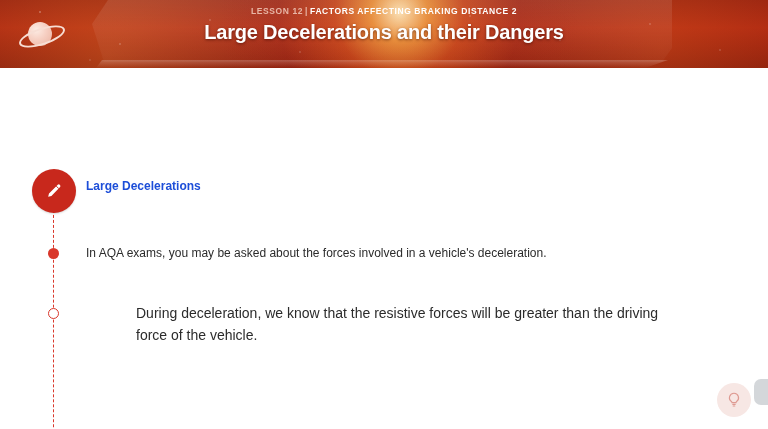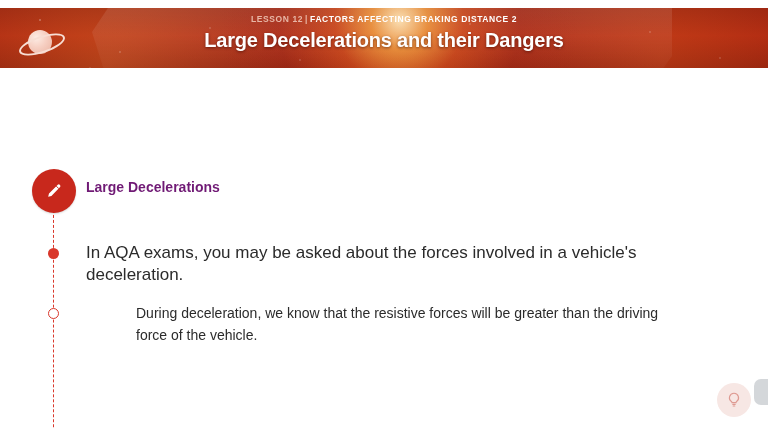"LESSON 12 | FACTORS AFFECTING" .header { top: 8px -> 0 }
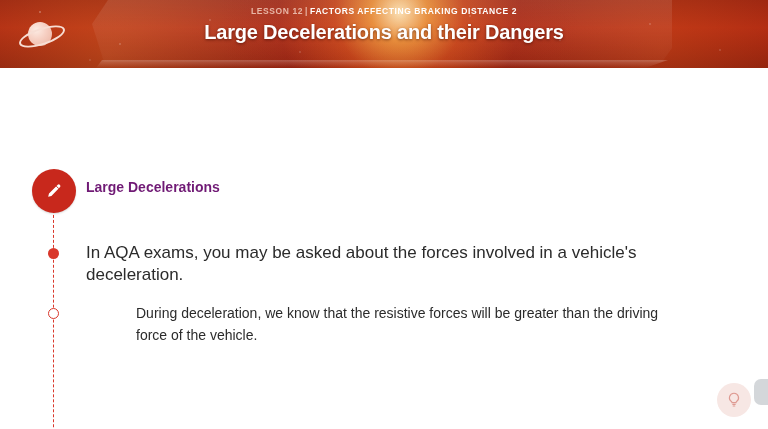"Large Decelerations" .section-title { color: #701a75 -> #1d4ed8; font-size: 14px -> 12px }
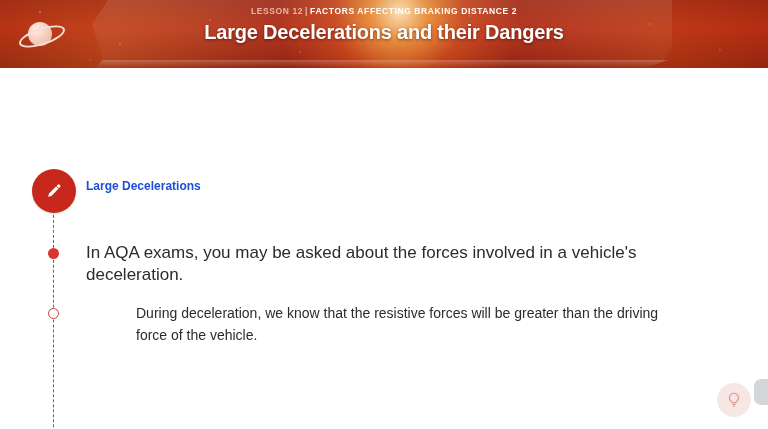"In AQA exams, you may" .para1 { font-size: 17px -> 12px }
